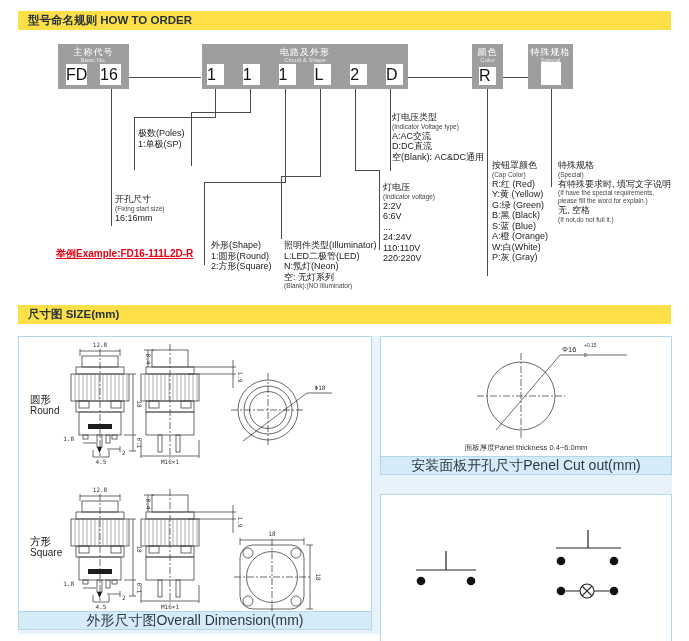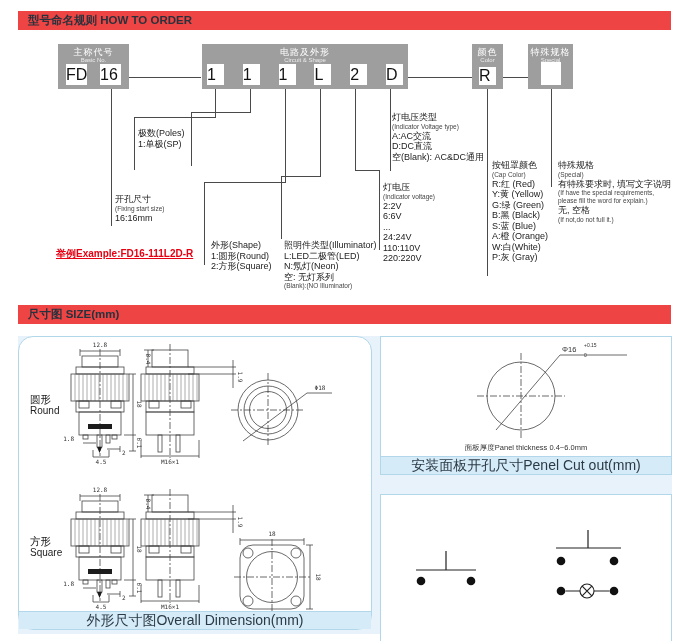"型号命名规则 HOW TO ORDER" .secbar { background: #ef4444 -> #fde047 }
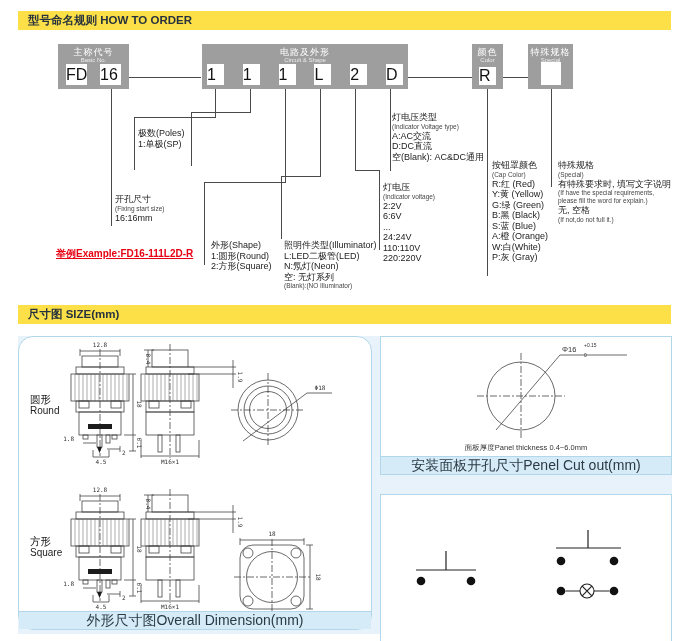"外形尺寸图Overall Dimension(mm)" #panel-overall { border-radius: 15px -> none }
